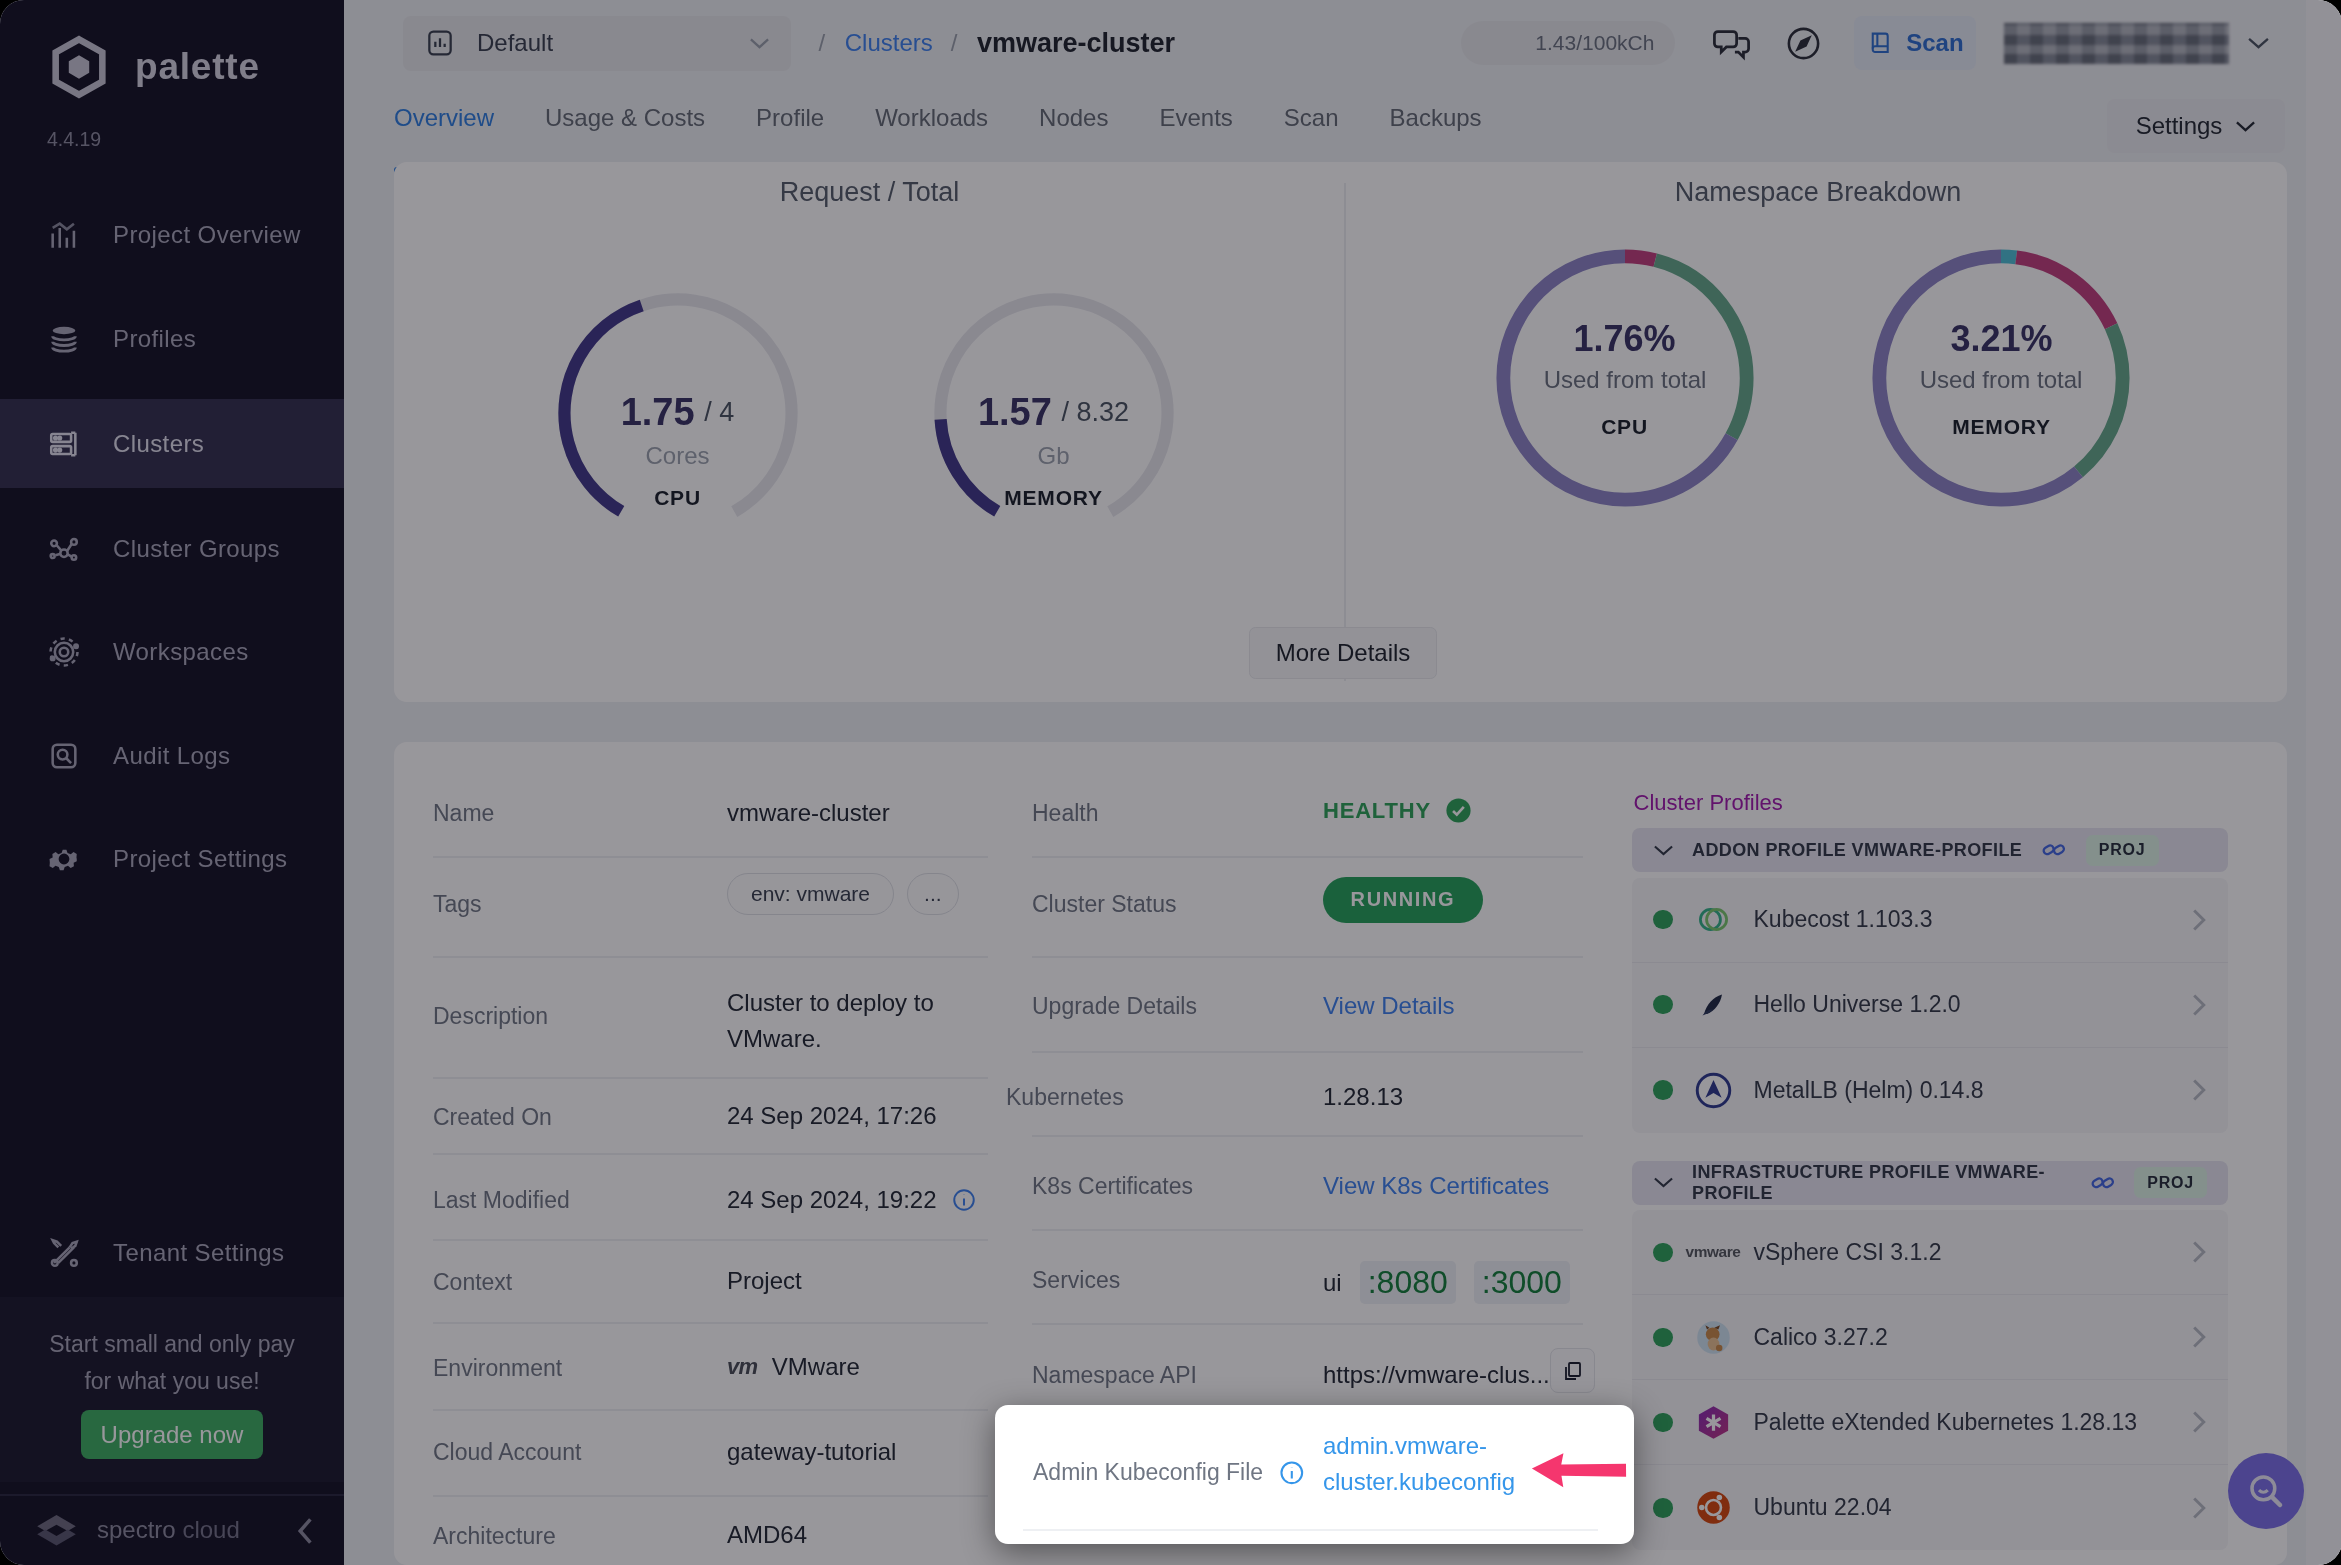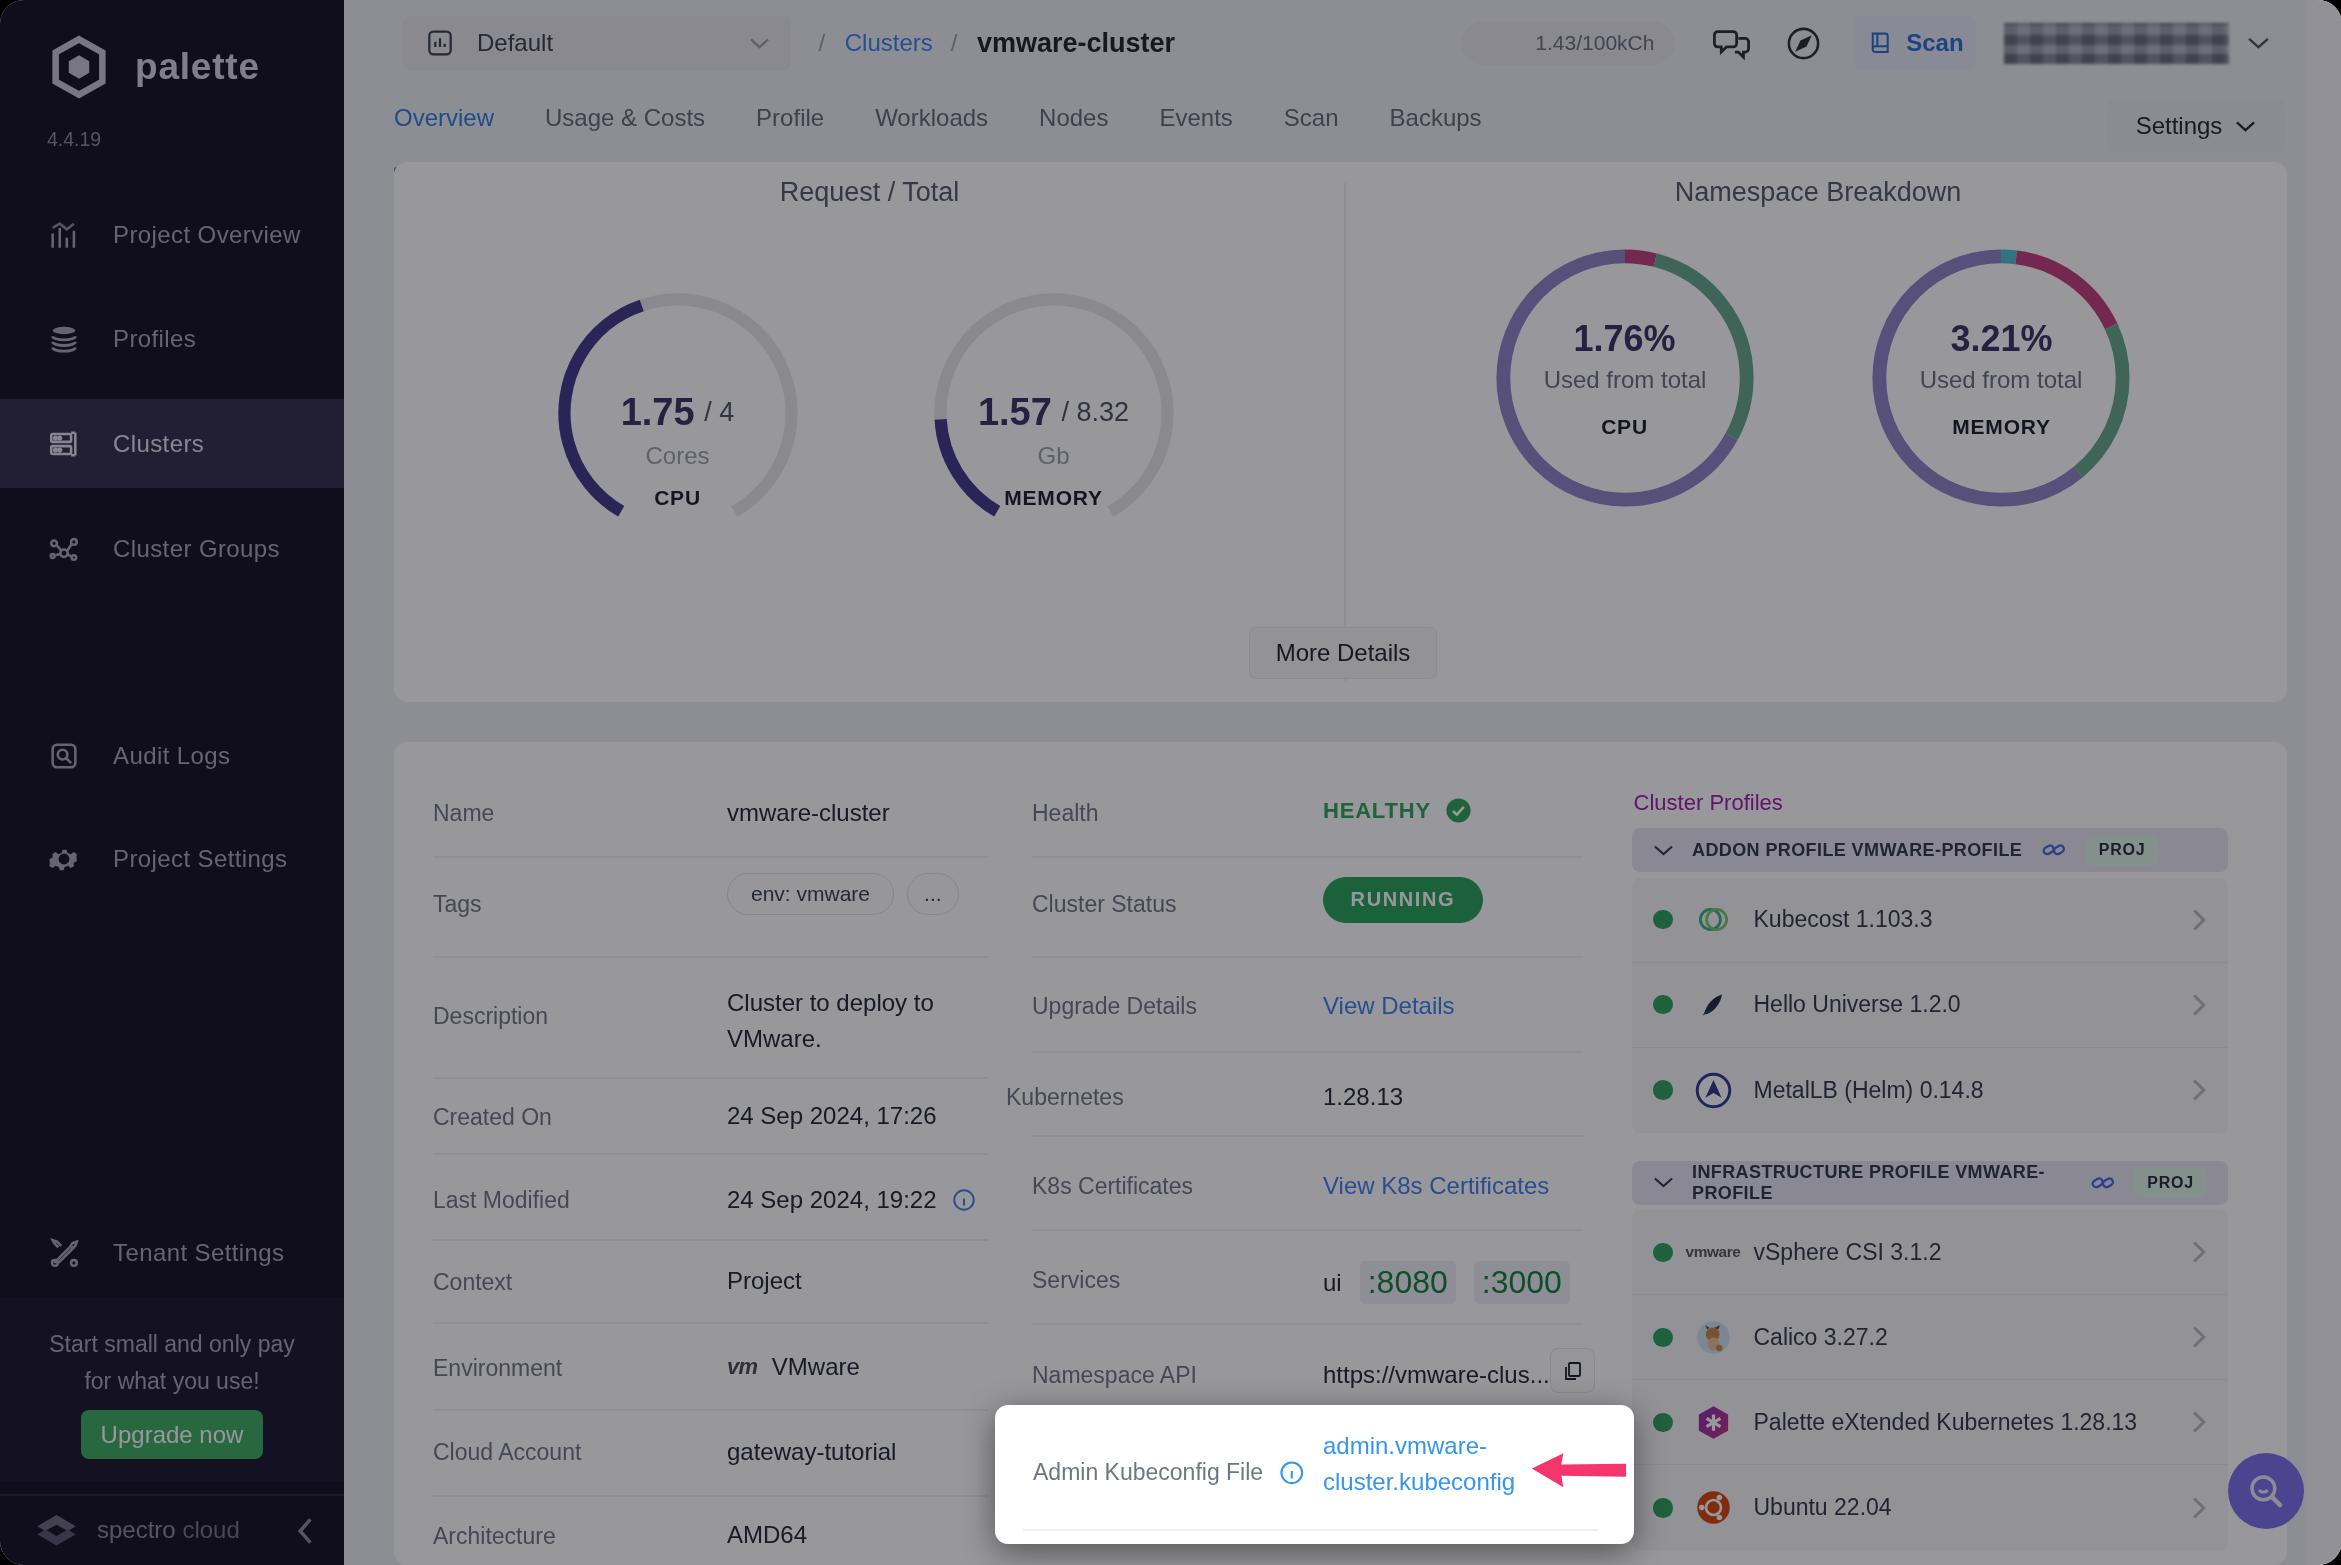"Workspaces" div.side-item { html: none -> <div> <span> <svg> <circle></circle> <circle></circle> <circle></circle> <circle></circle> <circle></circle> </svg> </span> <span>Workspaces</span> </div> }
